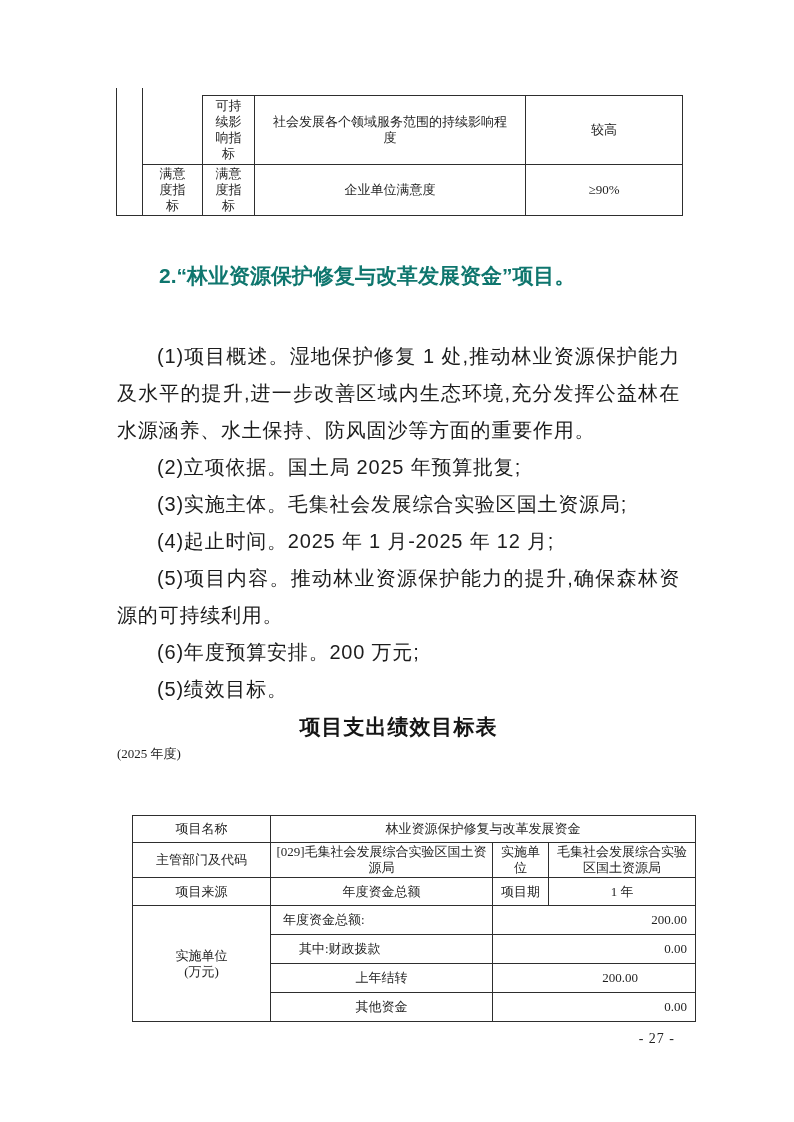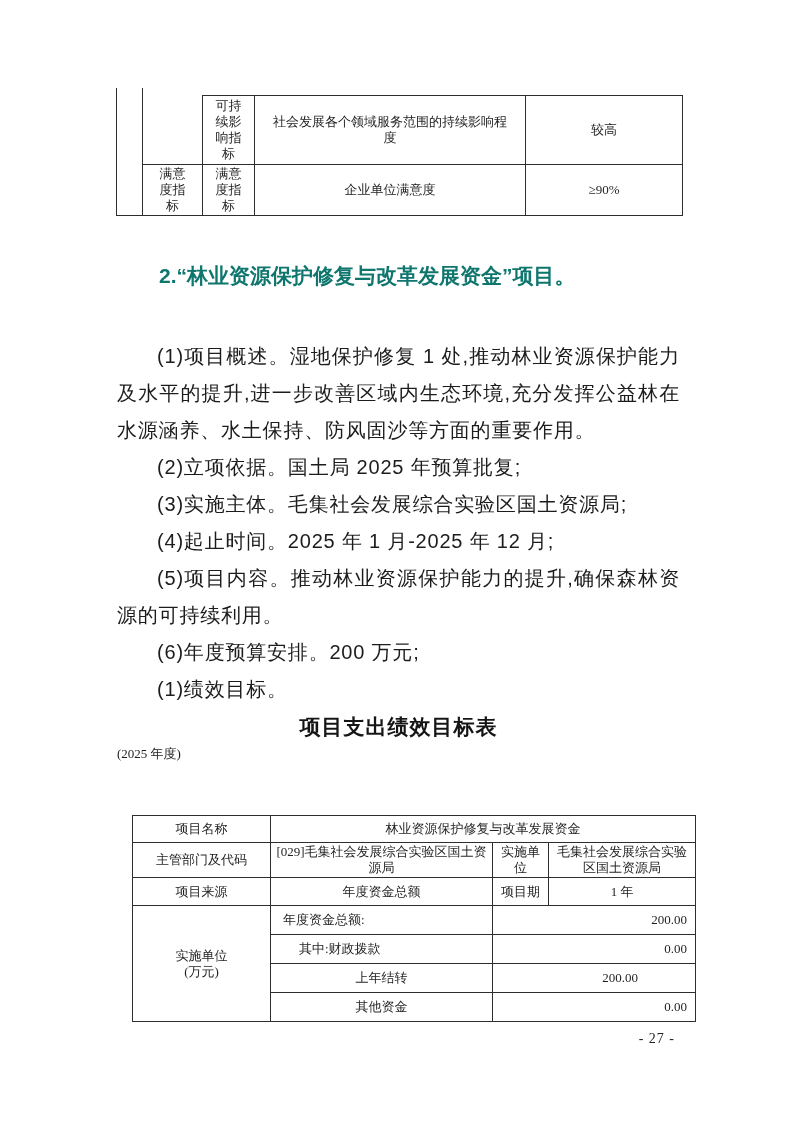"(1)绩效目标。" p { text: 1 -> 5 }
